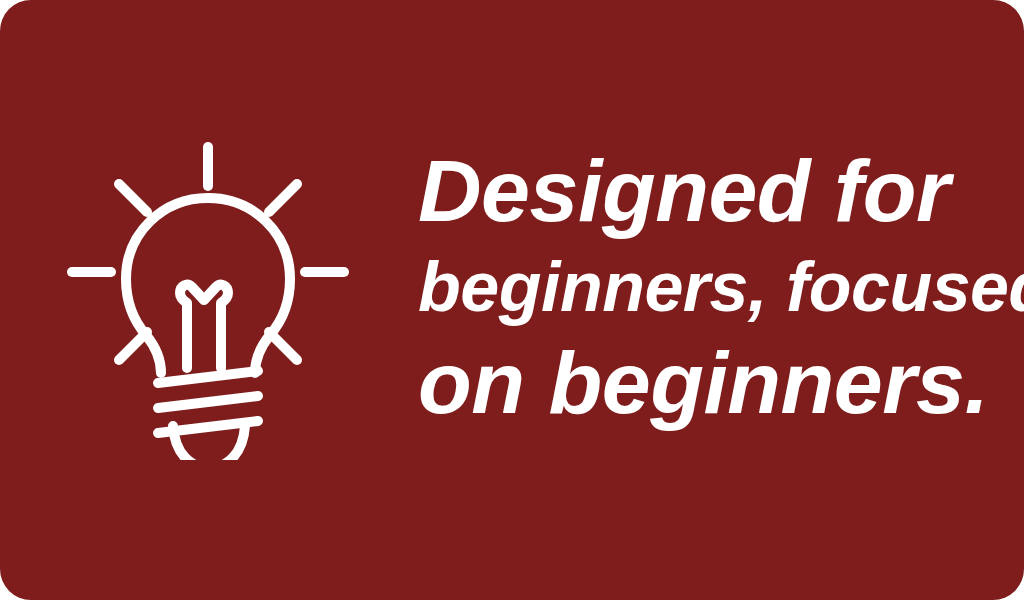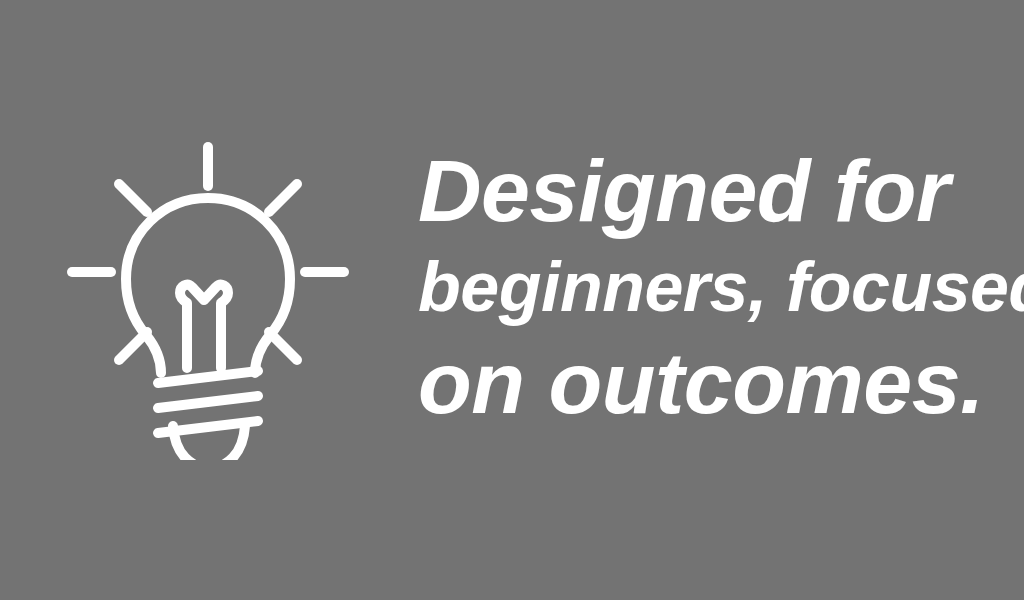"Designed for" #slide { background: #737373 -> #7f1d1d; border-radius: none -> 31px }
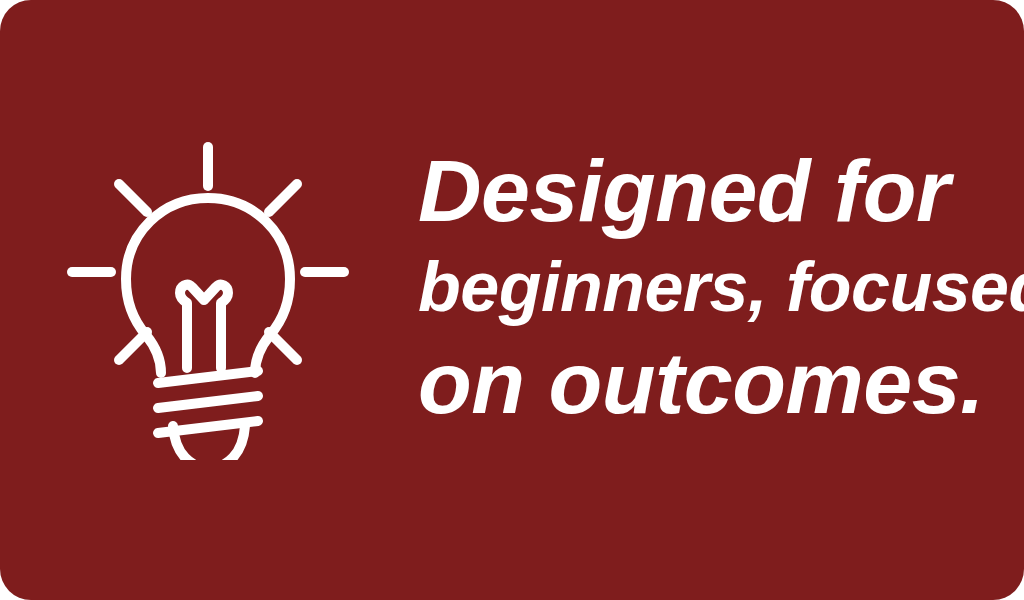"on outcomes." span.hl-line { text: outcomes -> beginners }
